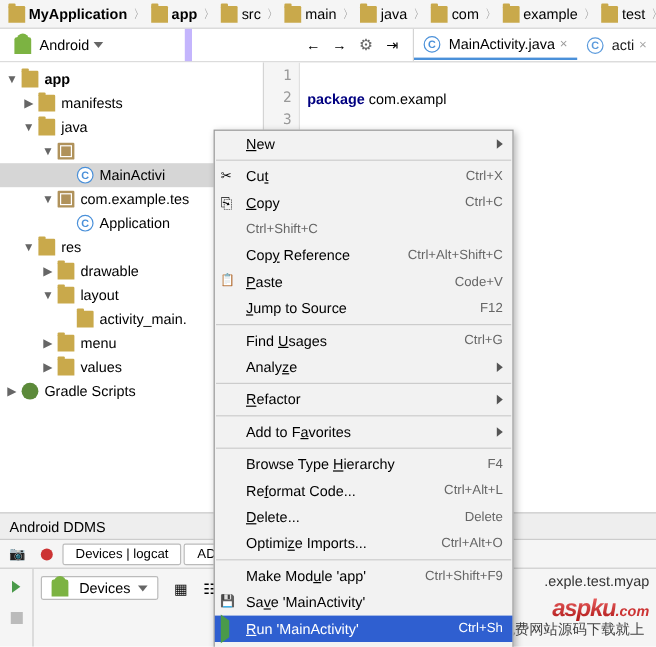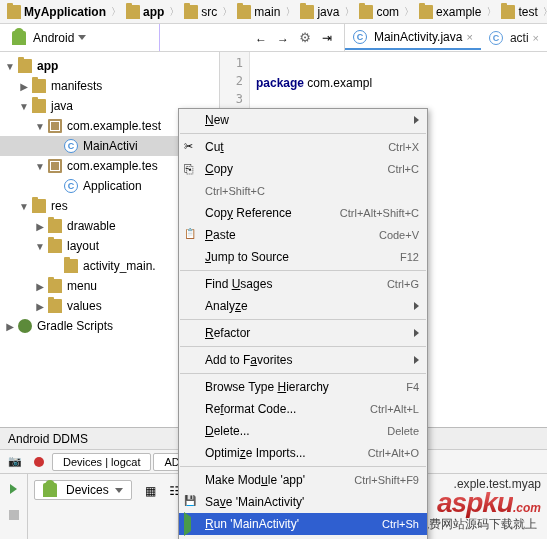"Android" .tool-section.left { border-right: 1px solid #c4b5fd -> 6px solid #c4b5fd }
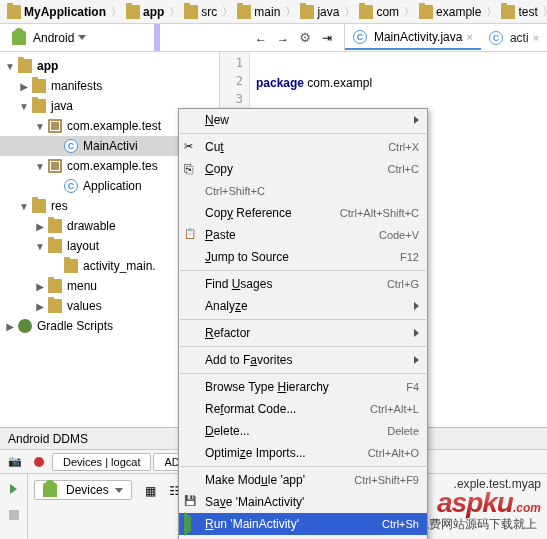"com.example.test" span.tree-label { html: <span>com.example.test</span> -> none }
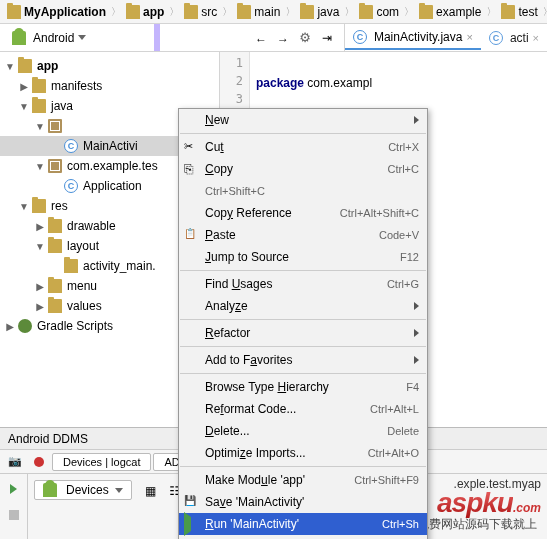"aspku" .aspku { font-size: 28px -> 20px }
